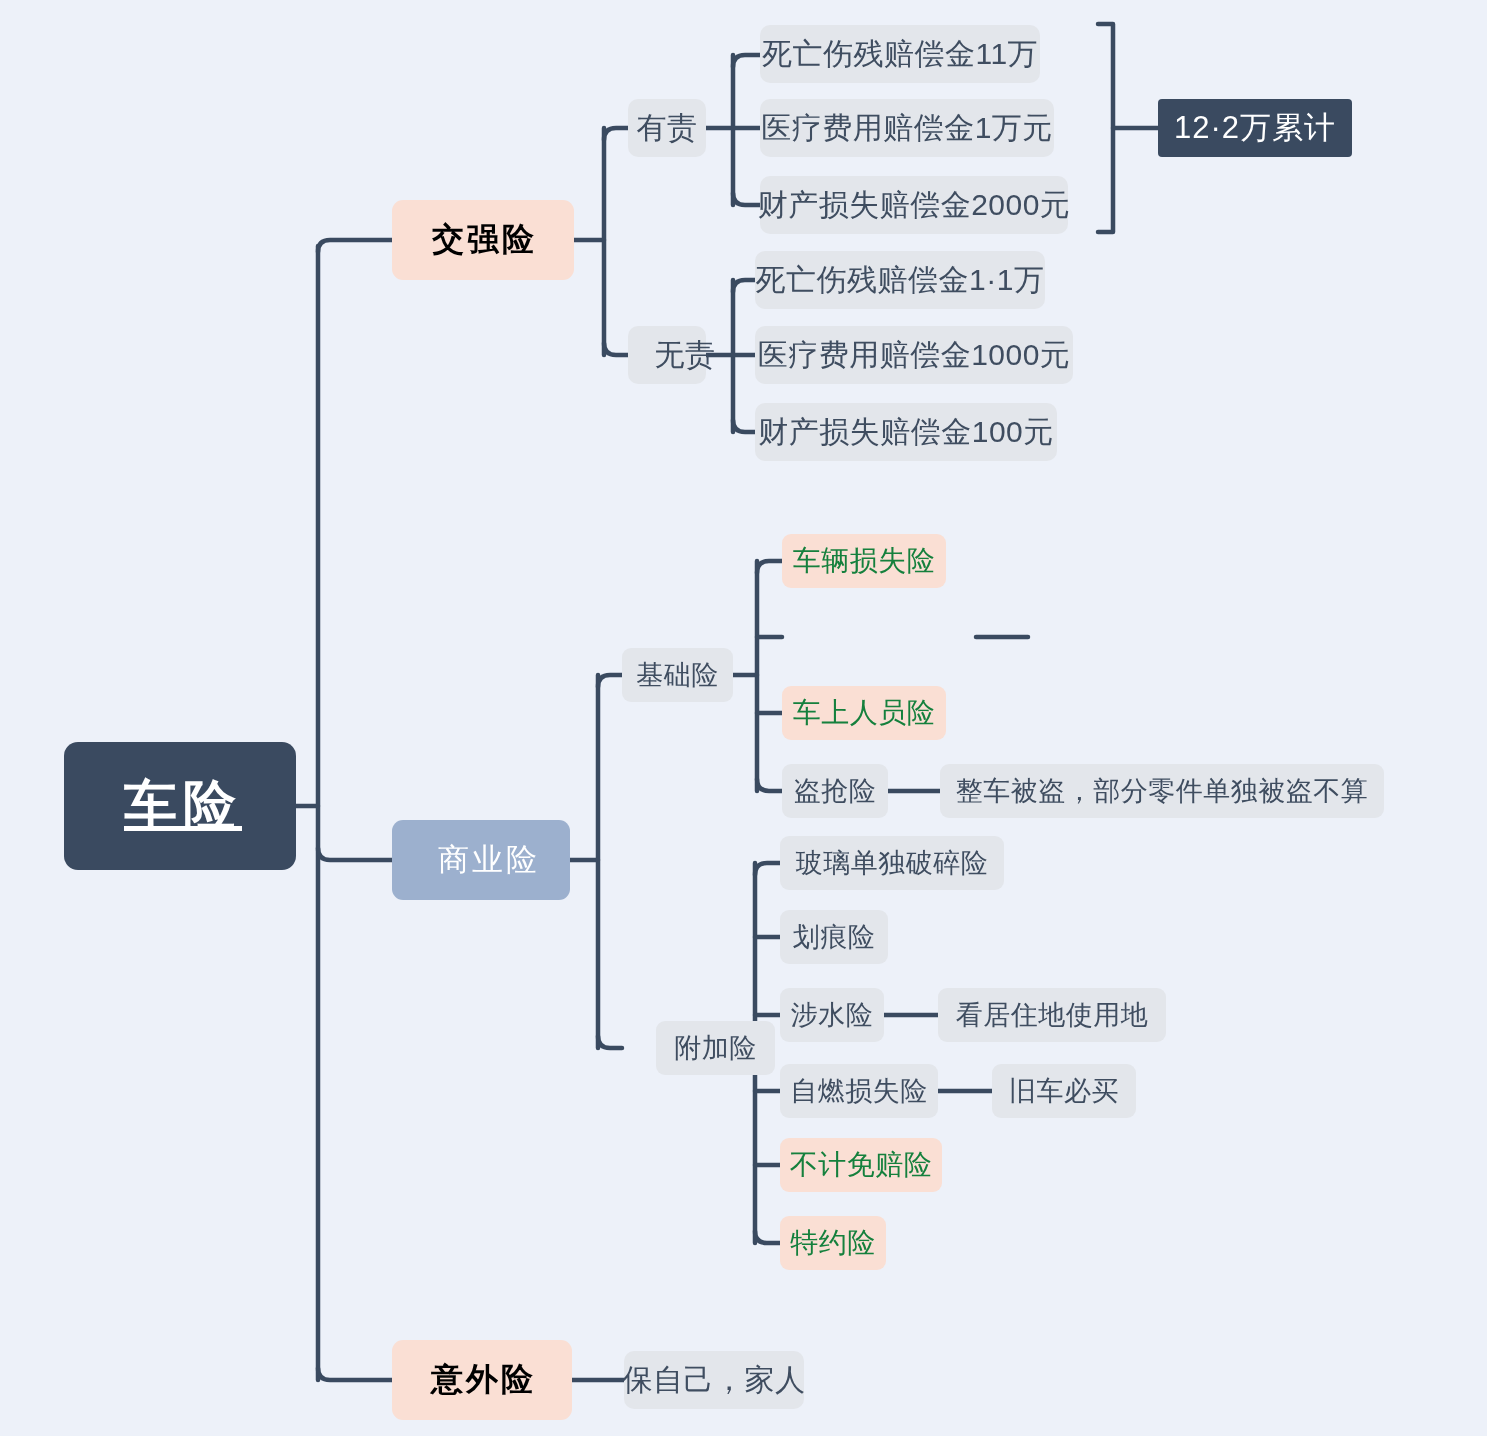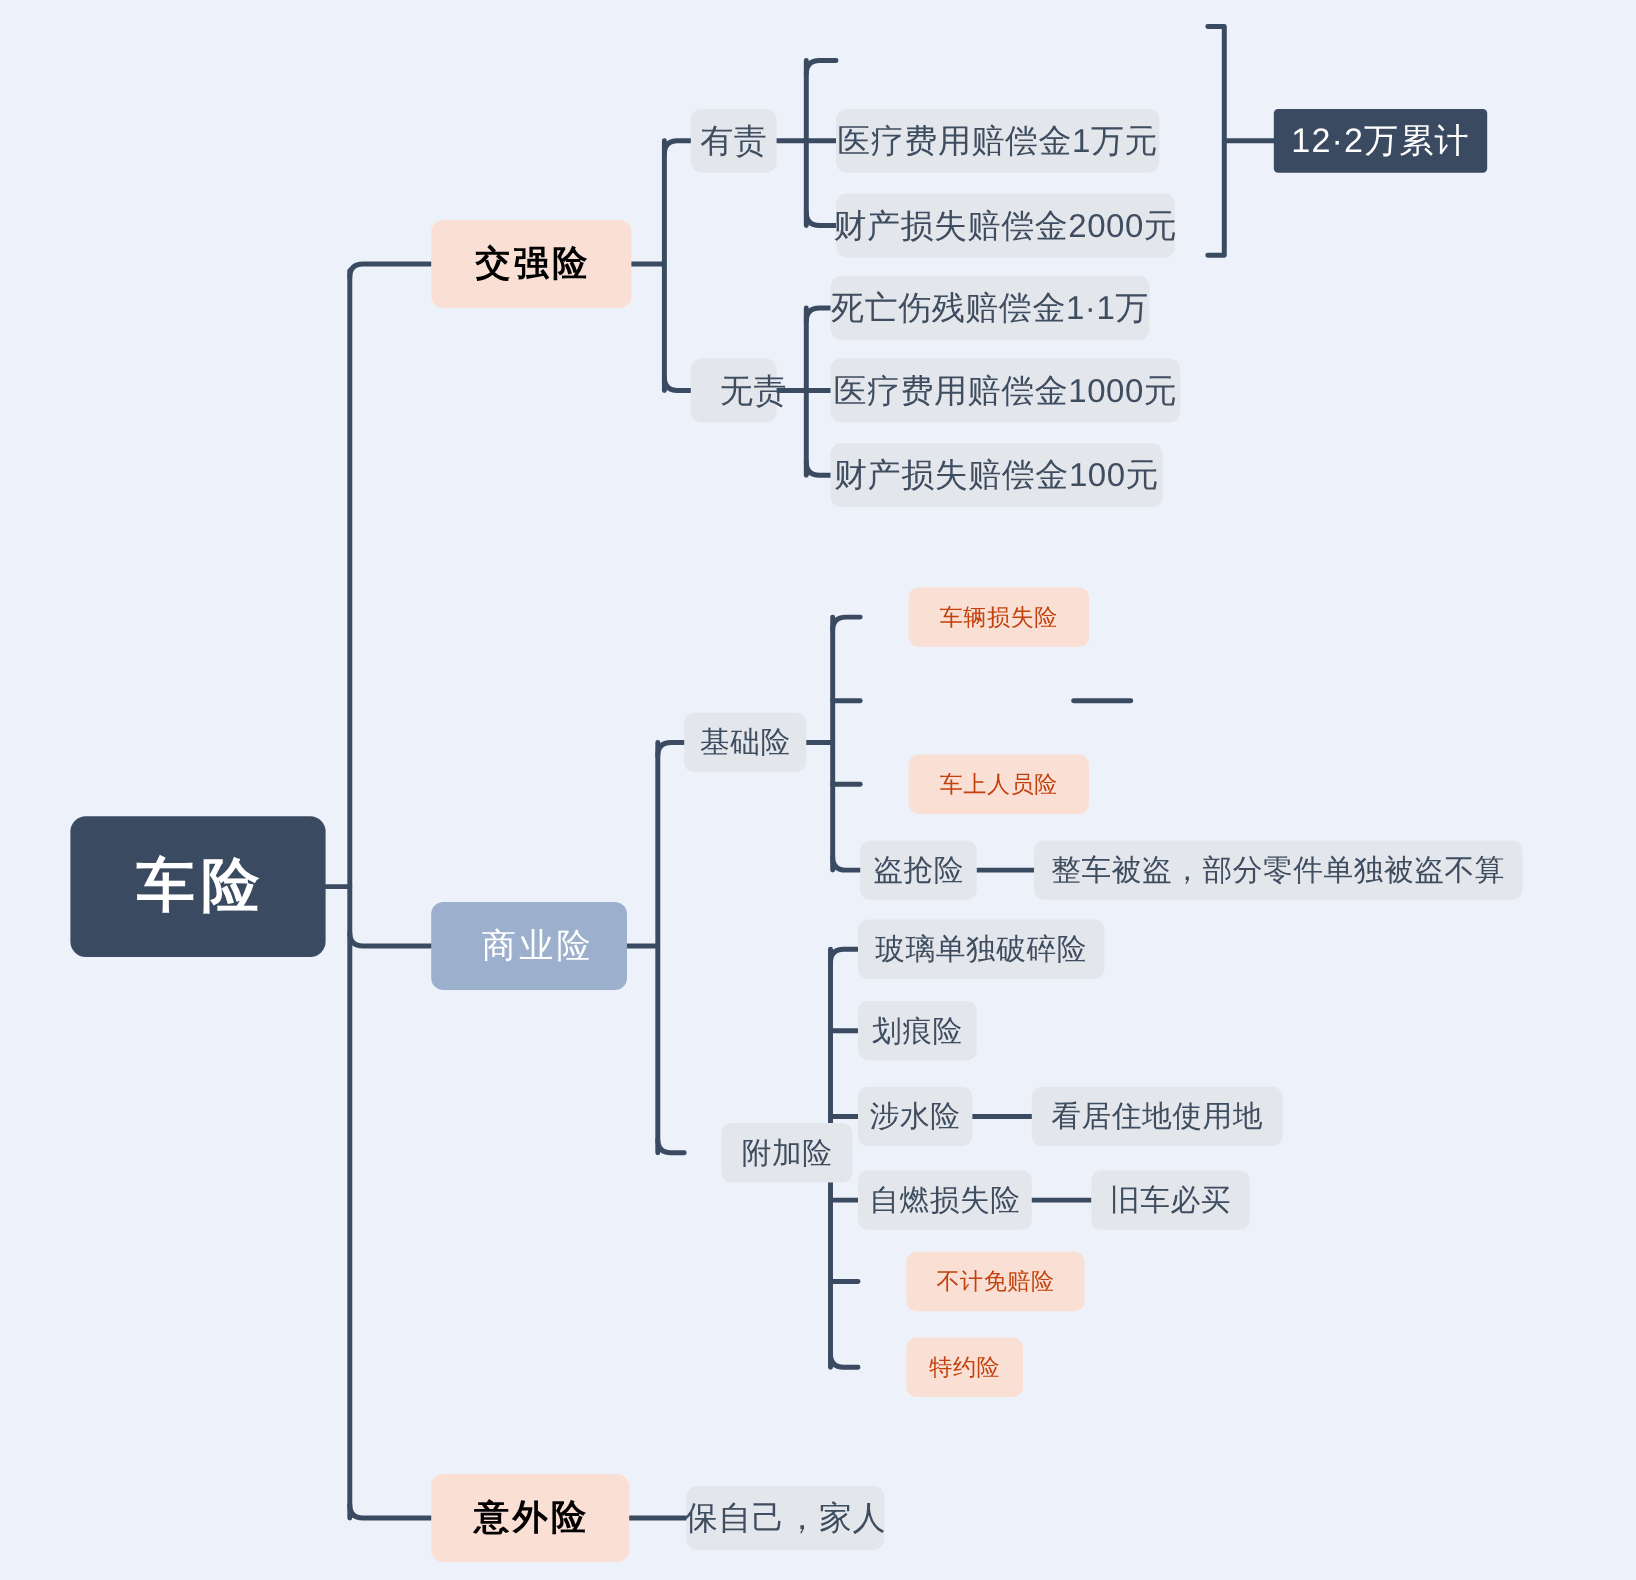"死亡伤残赔偿金11万" div.node { html: none -> <div>死亡伤残赔偿金11万</div> }
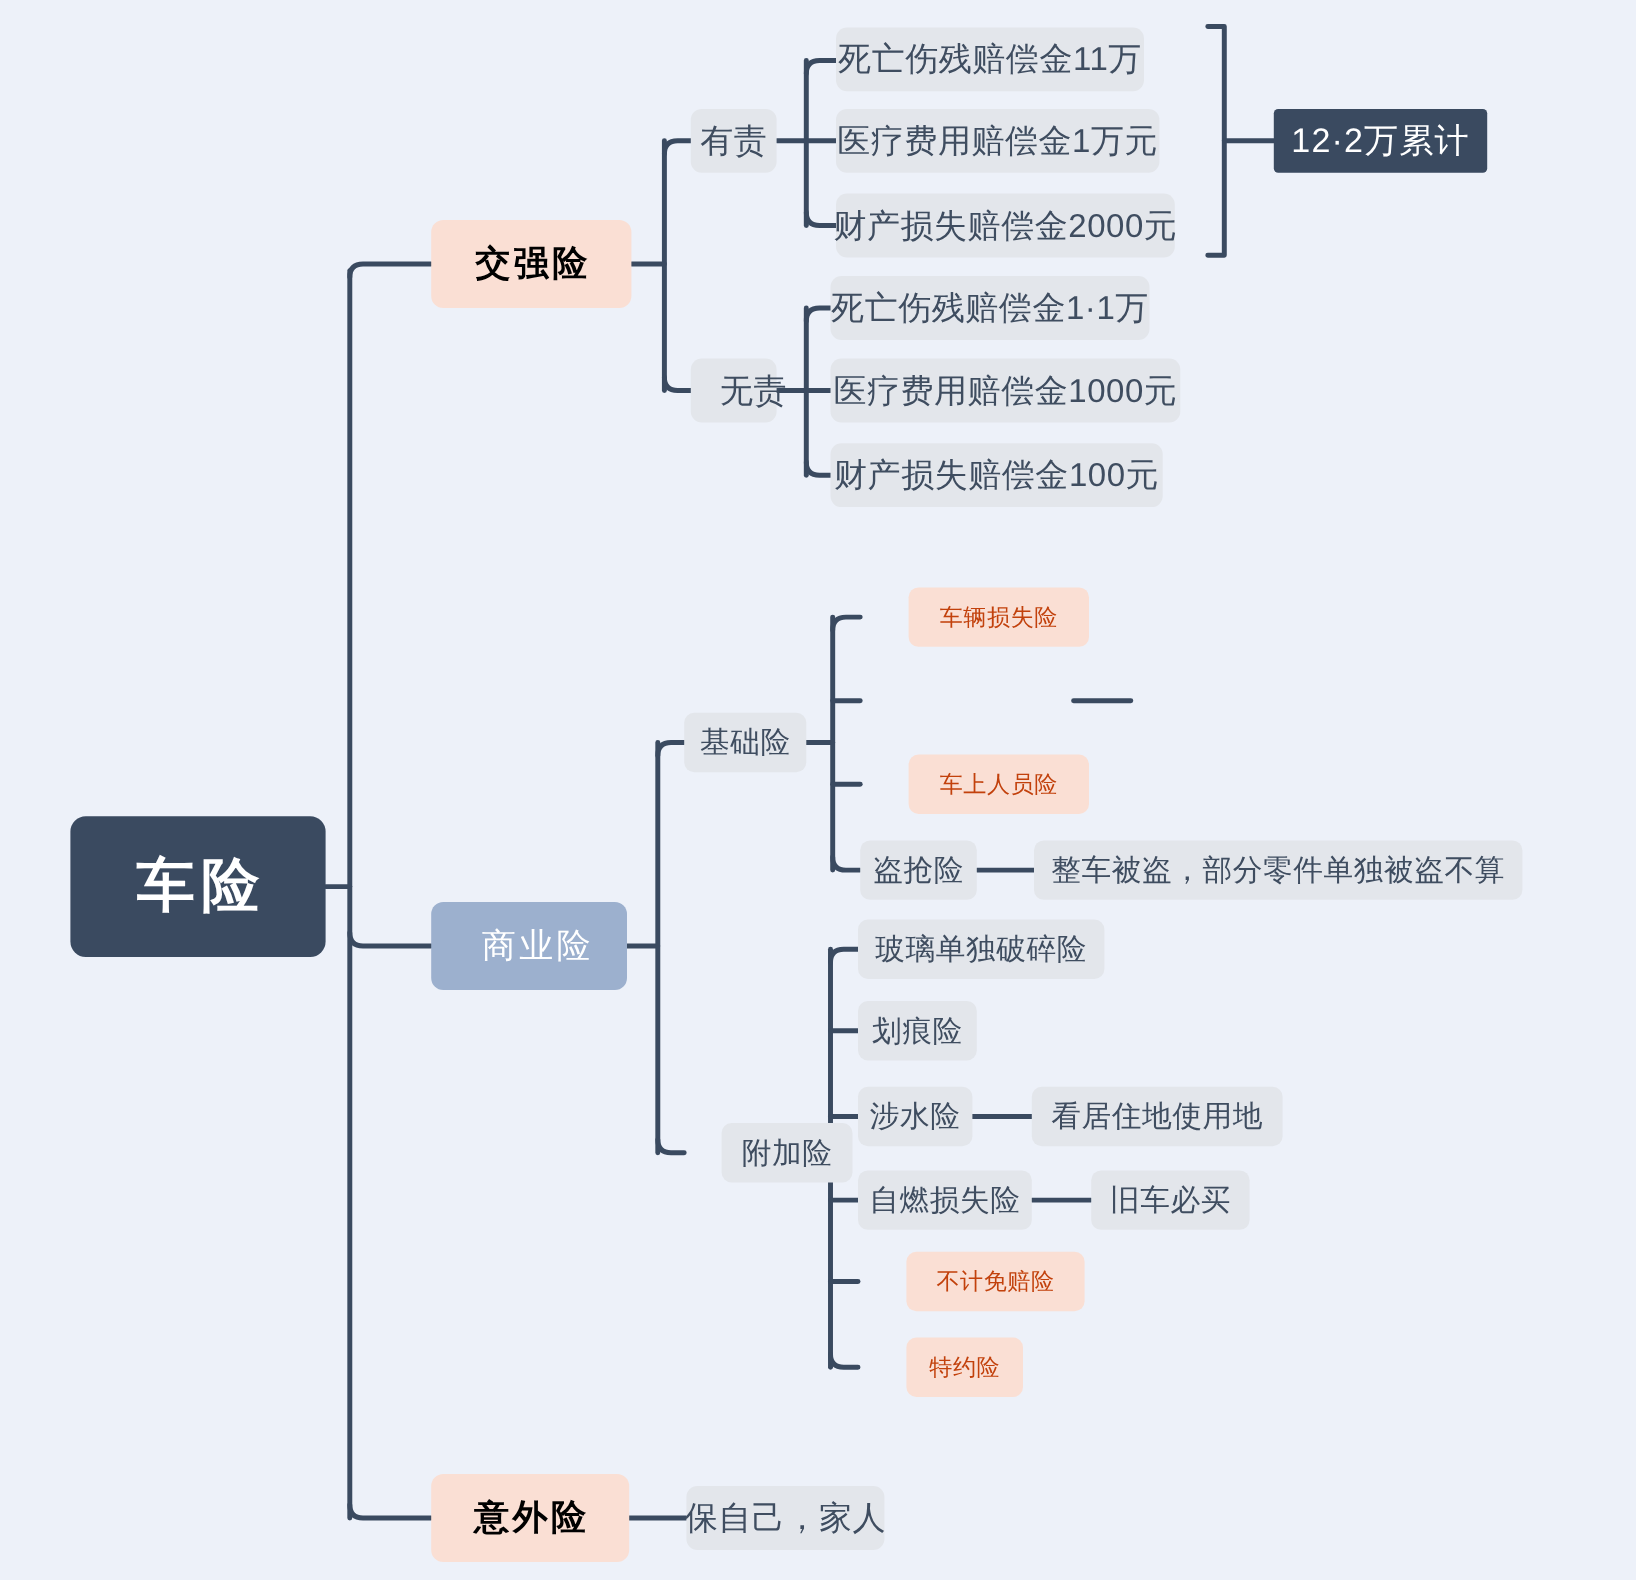"车辆损失险" .n-pink { color: #c2410c -> #15803d; font-size: 21px -> 28px; margin-left: 44px -> none }
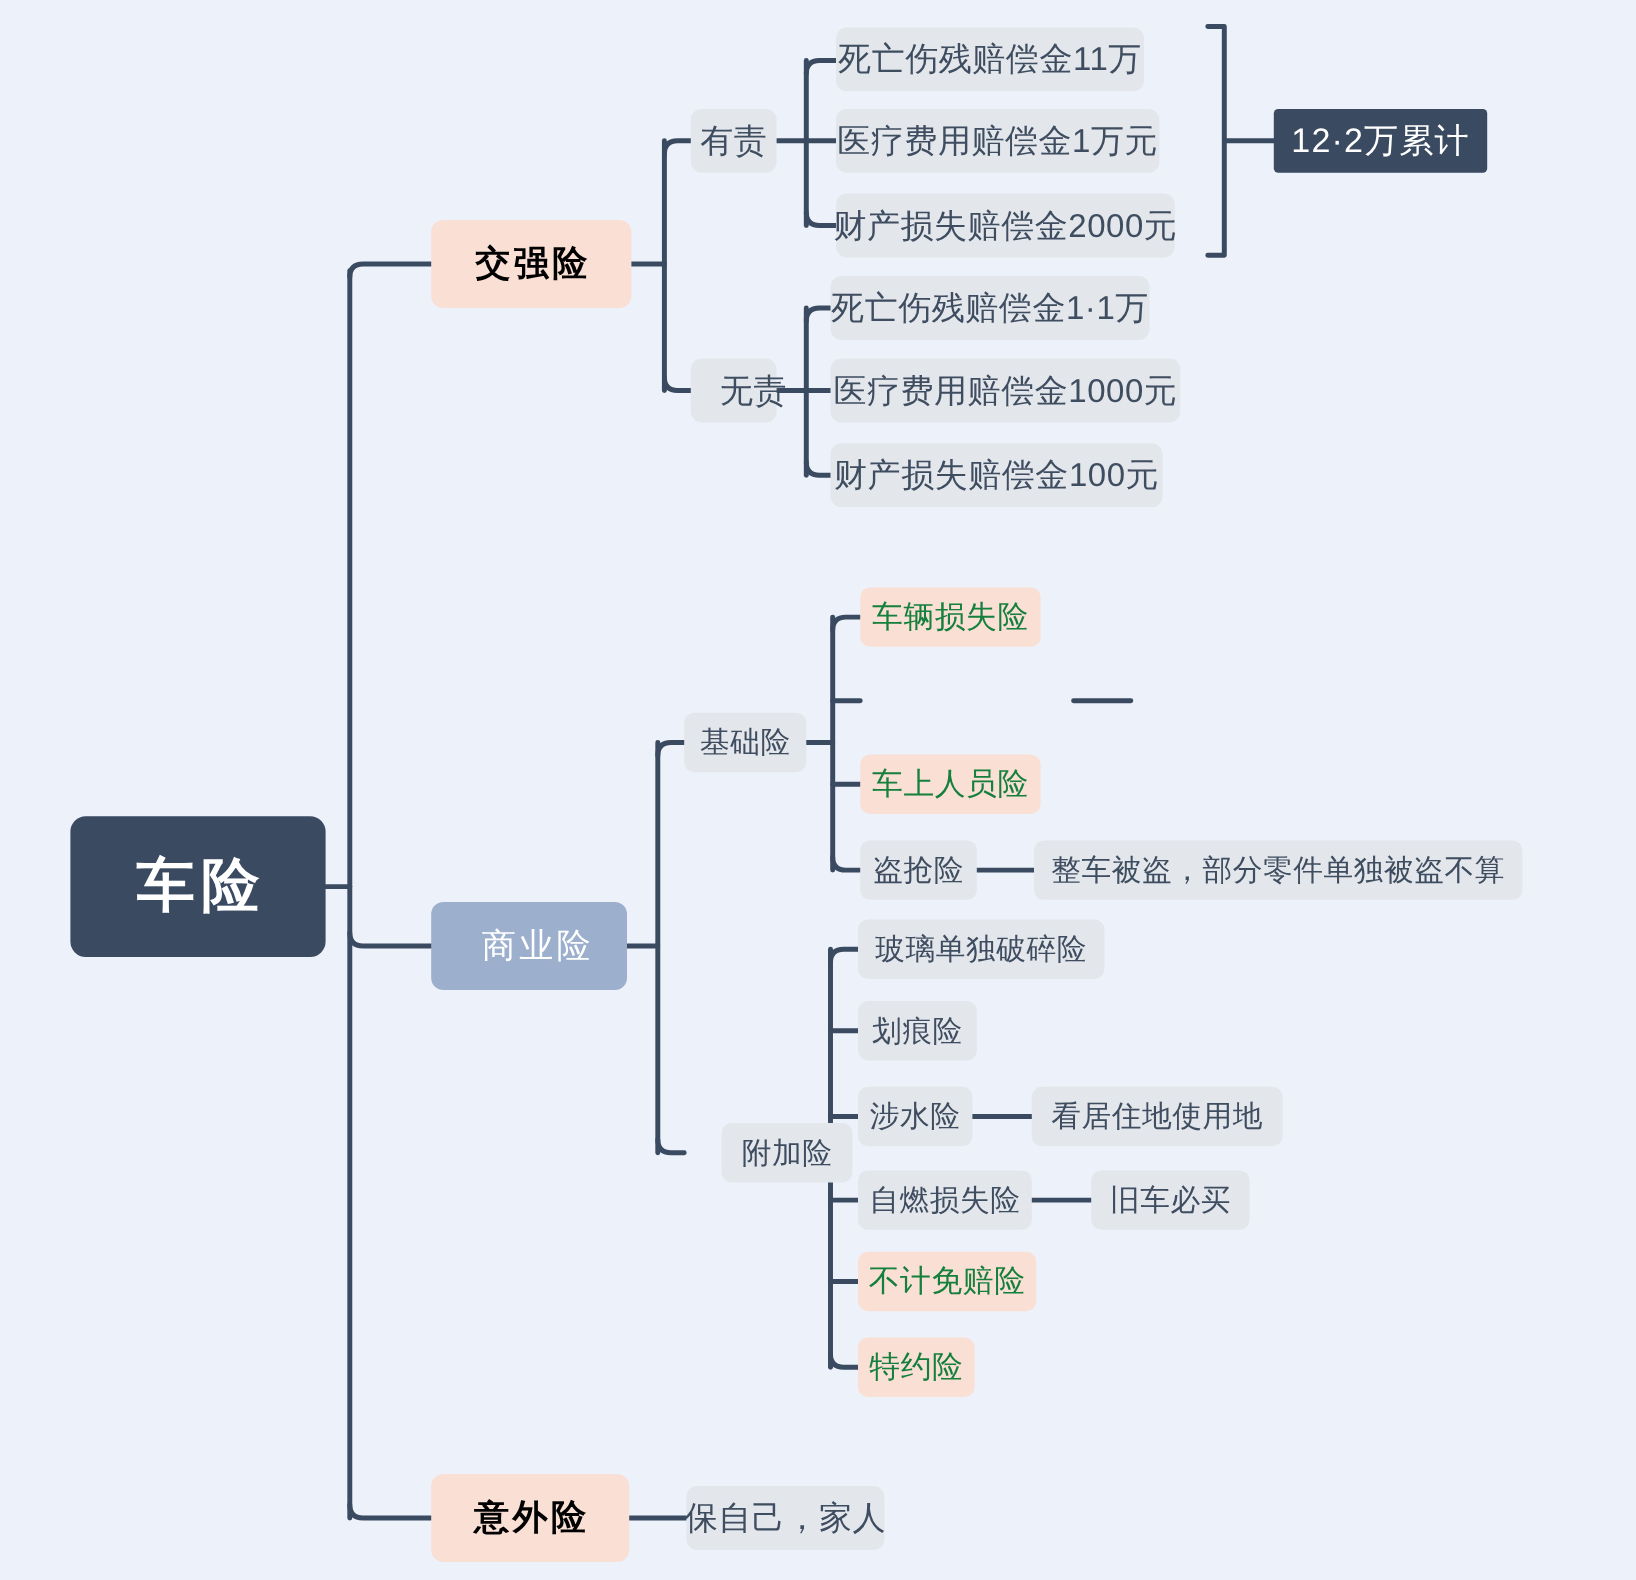"车险" div.node { text-decoration: none -> underline }
